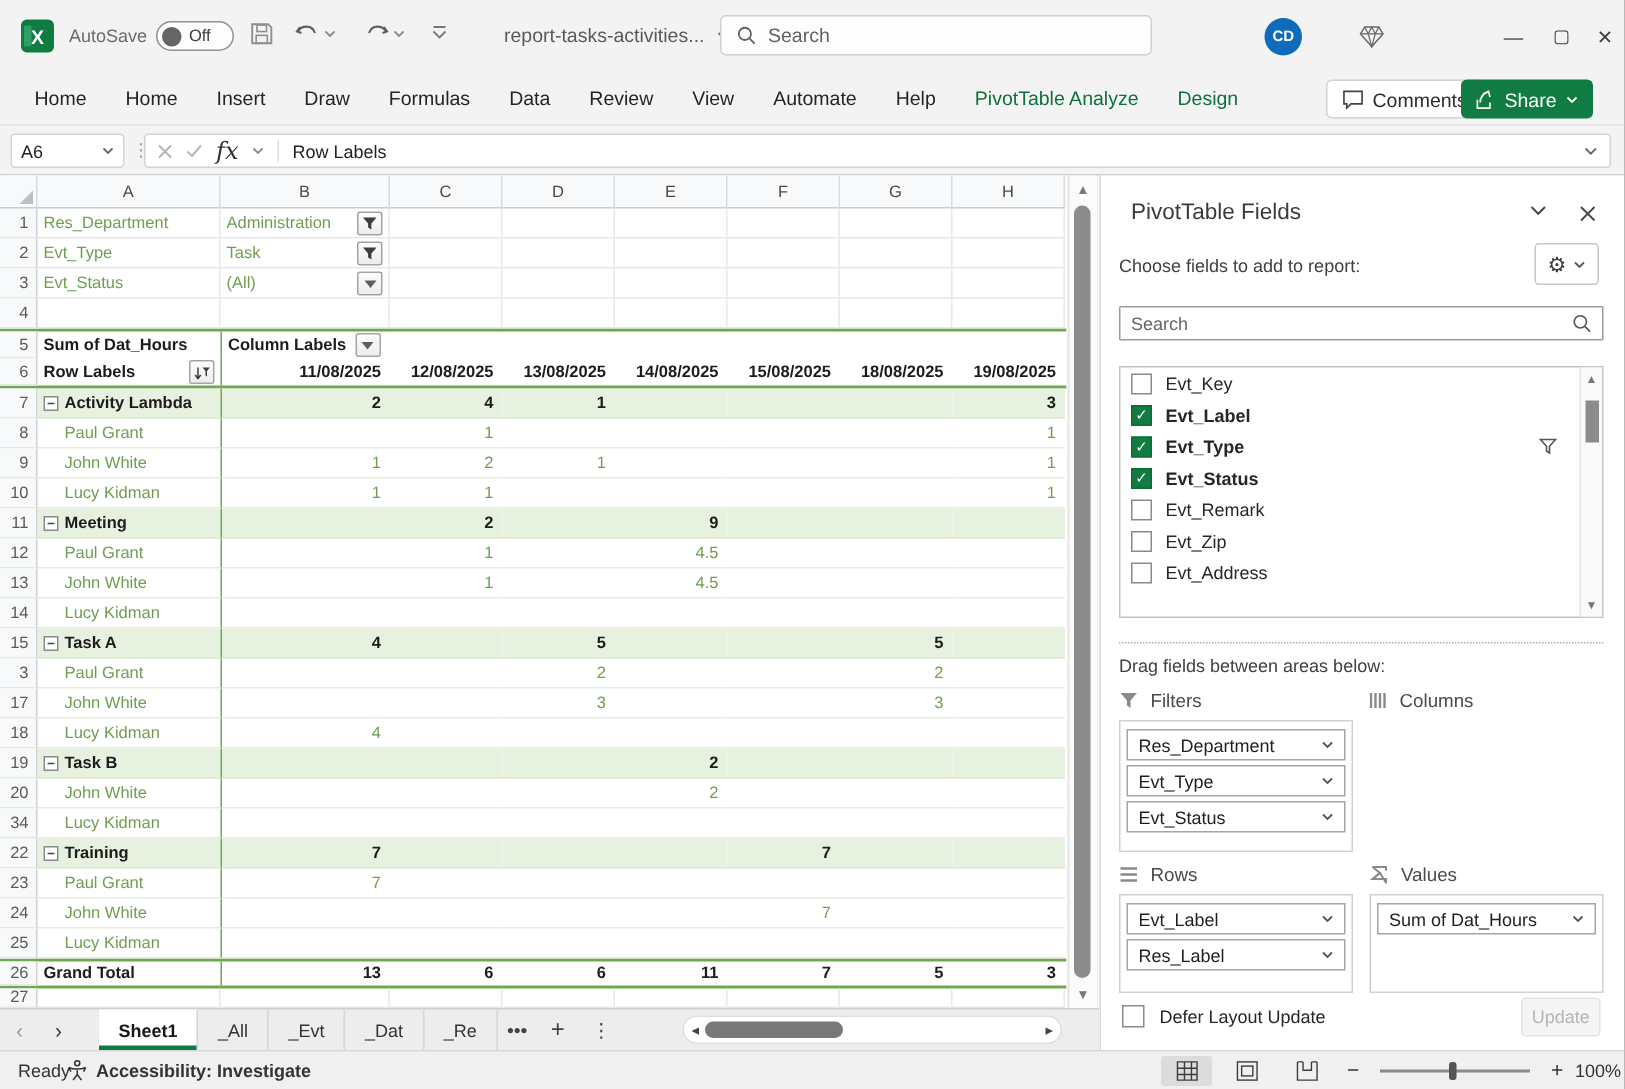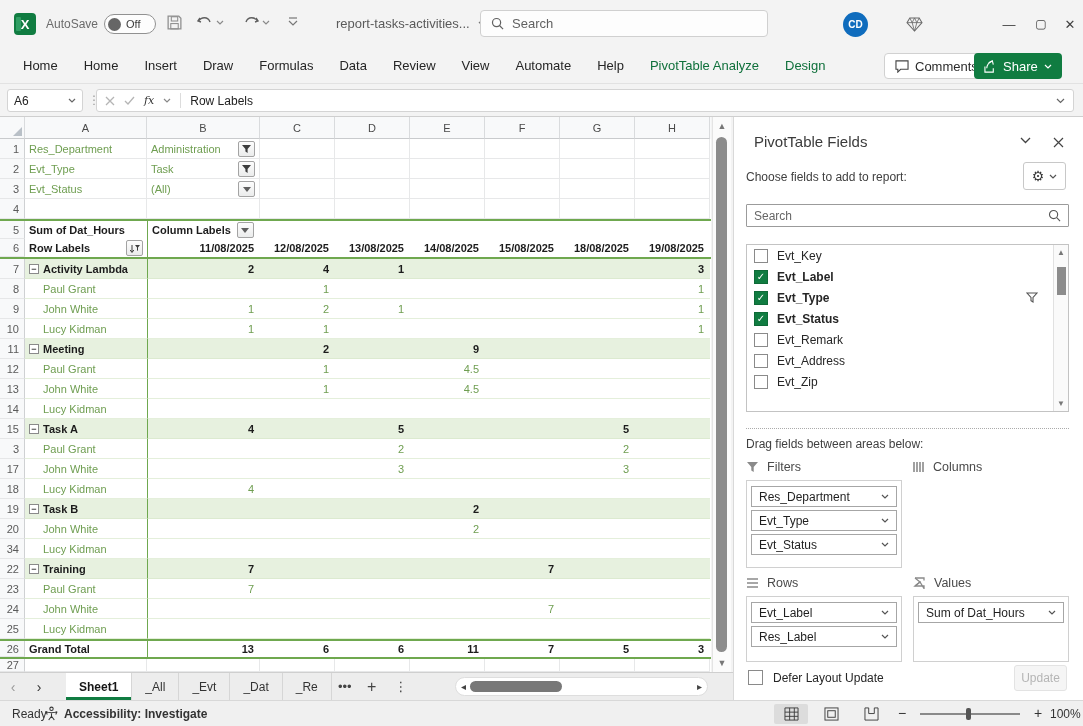"fx" .fx-label { font-size: 11px -> 16px }
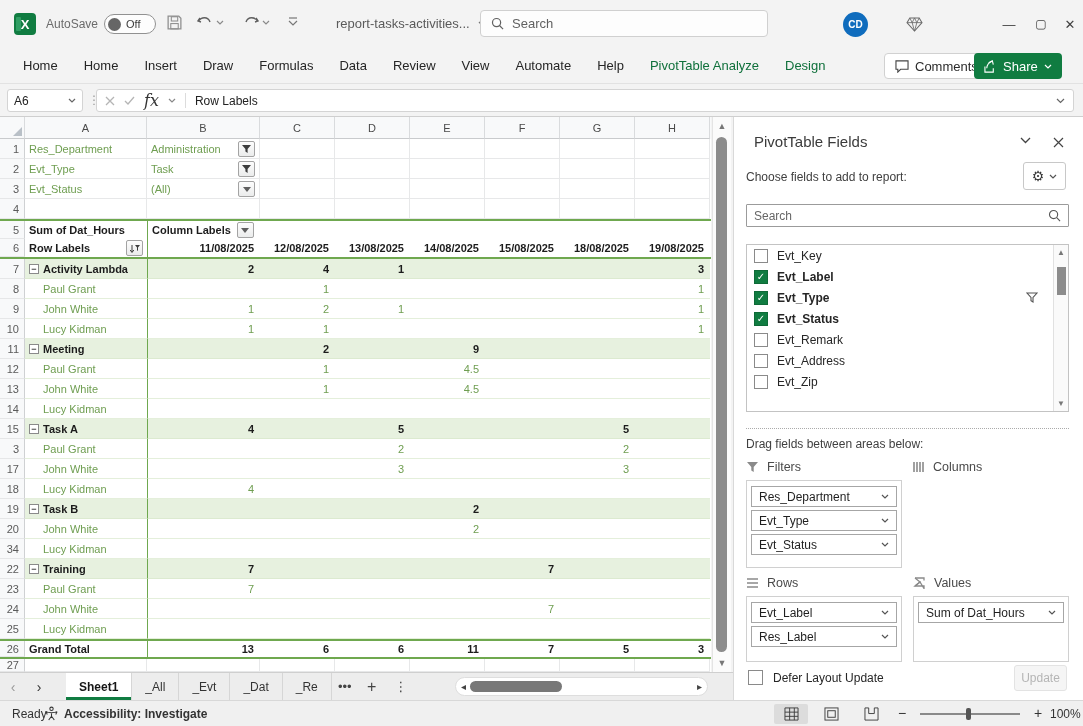"Evt_Address" div.fitem { order: before "Evt_Zip" -> after "Evt_Zip" }
